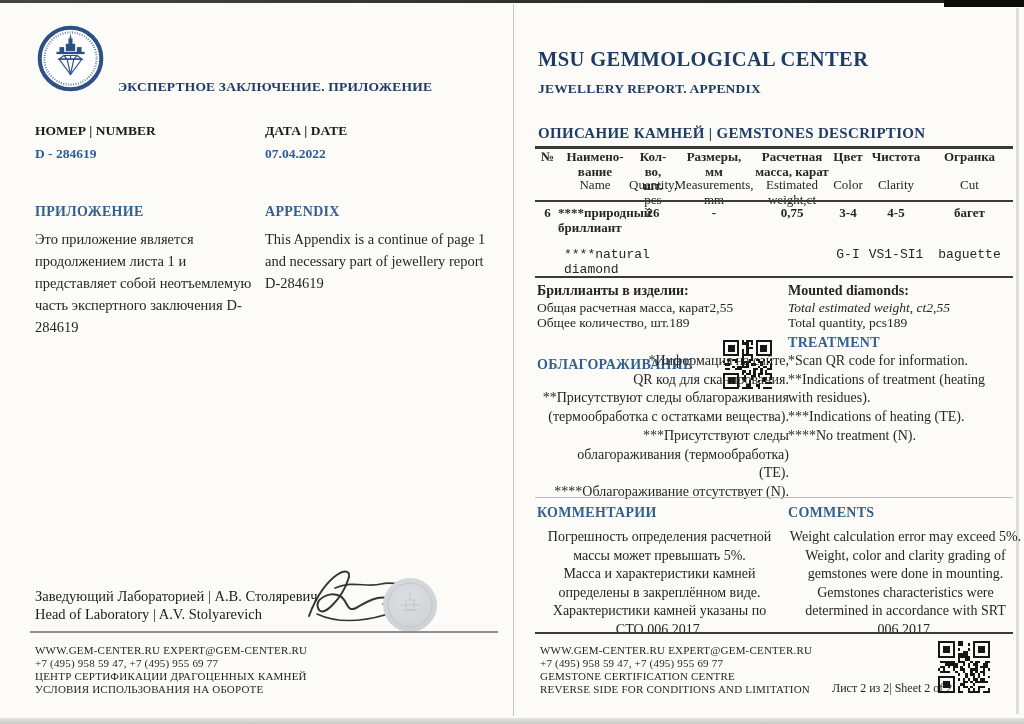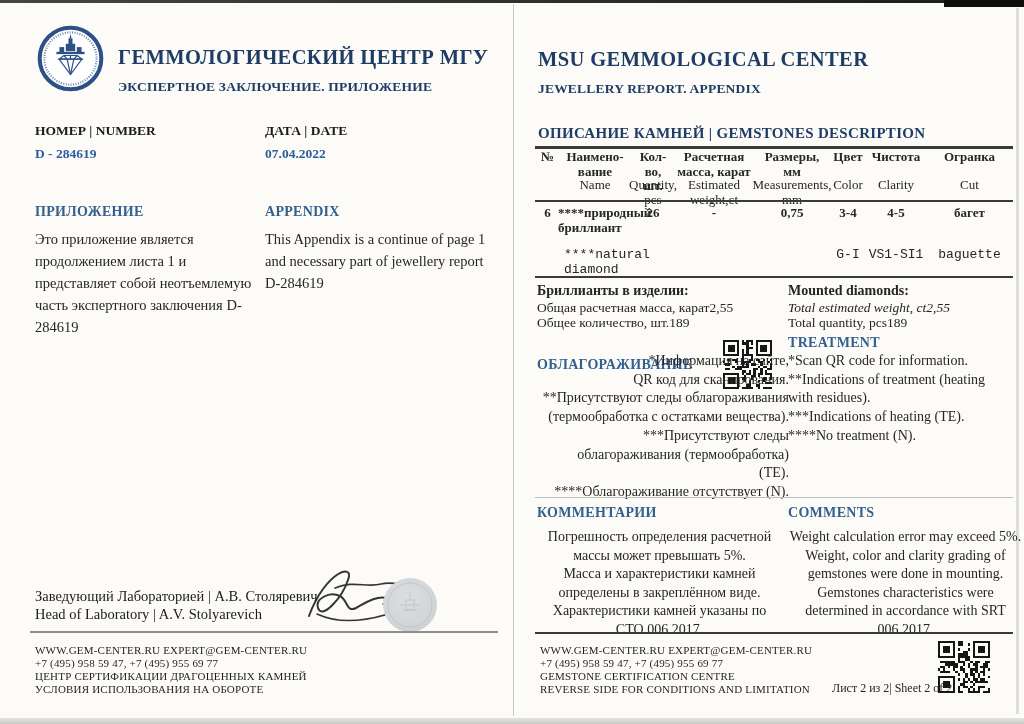"ГЕММОЛОГИЧЕСКИЙ ЦЕНТР МГУ" div.abs { html: <div>ГЕММОЛОГИЧЕСКИЙ ЦЕНТР МГУ</div> -> none }
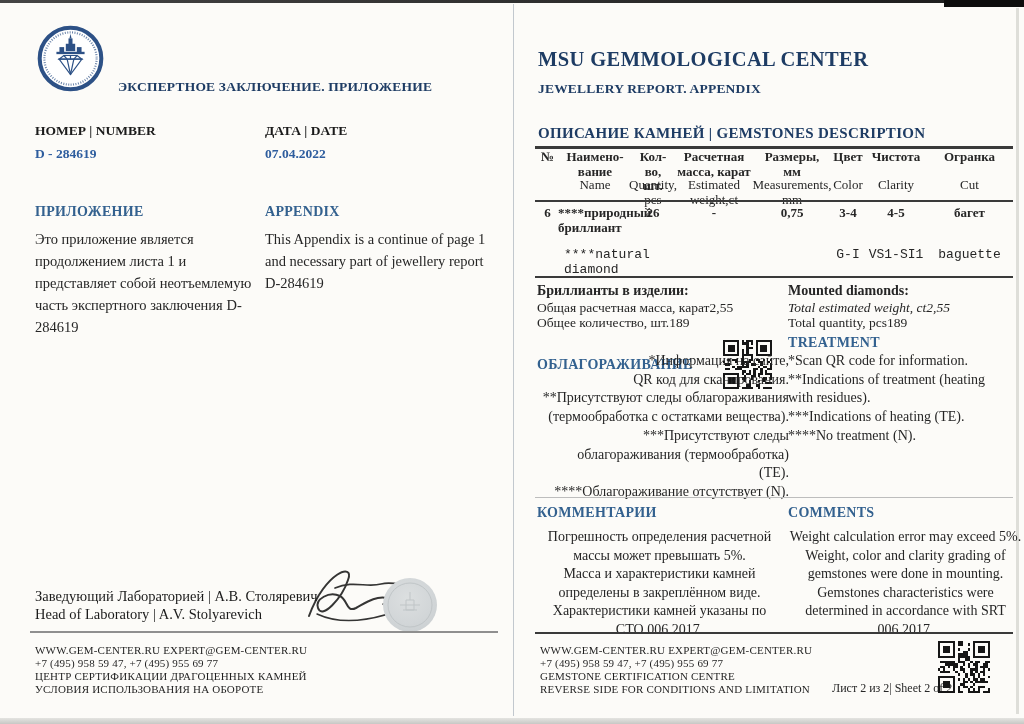"Расчетная" div.cell { order: before "Размеры," -> after "Размеры," }
